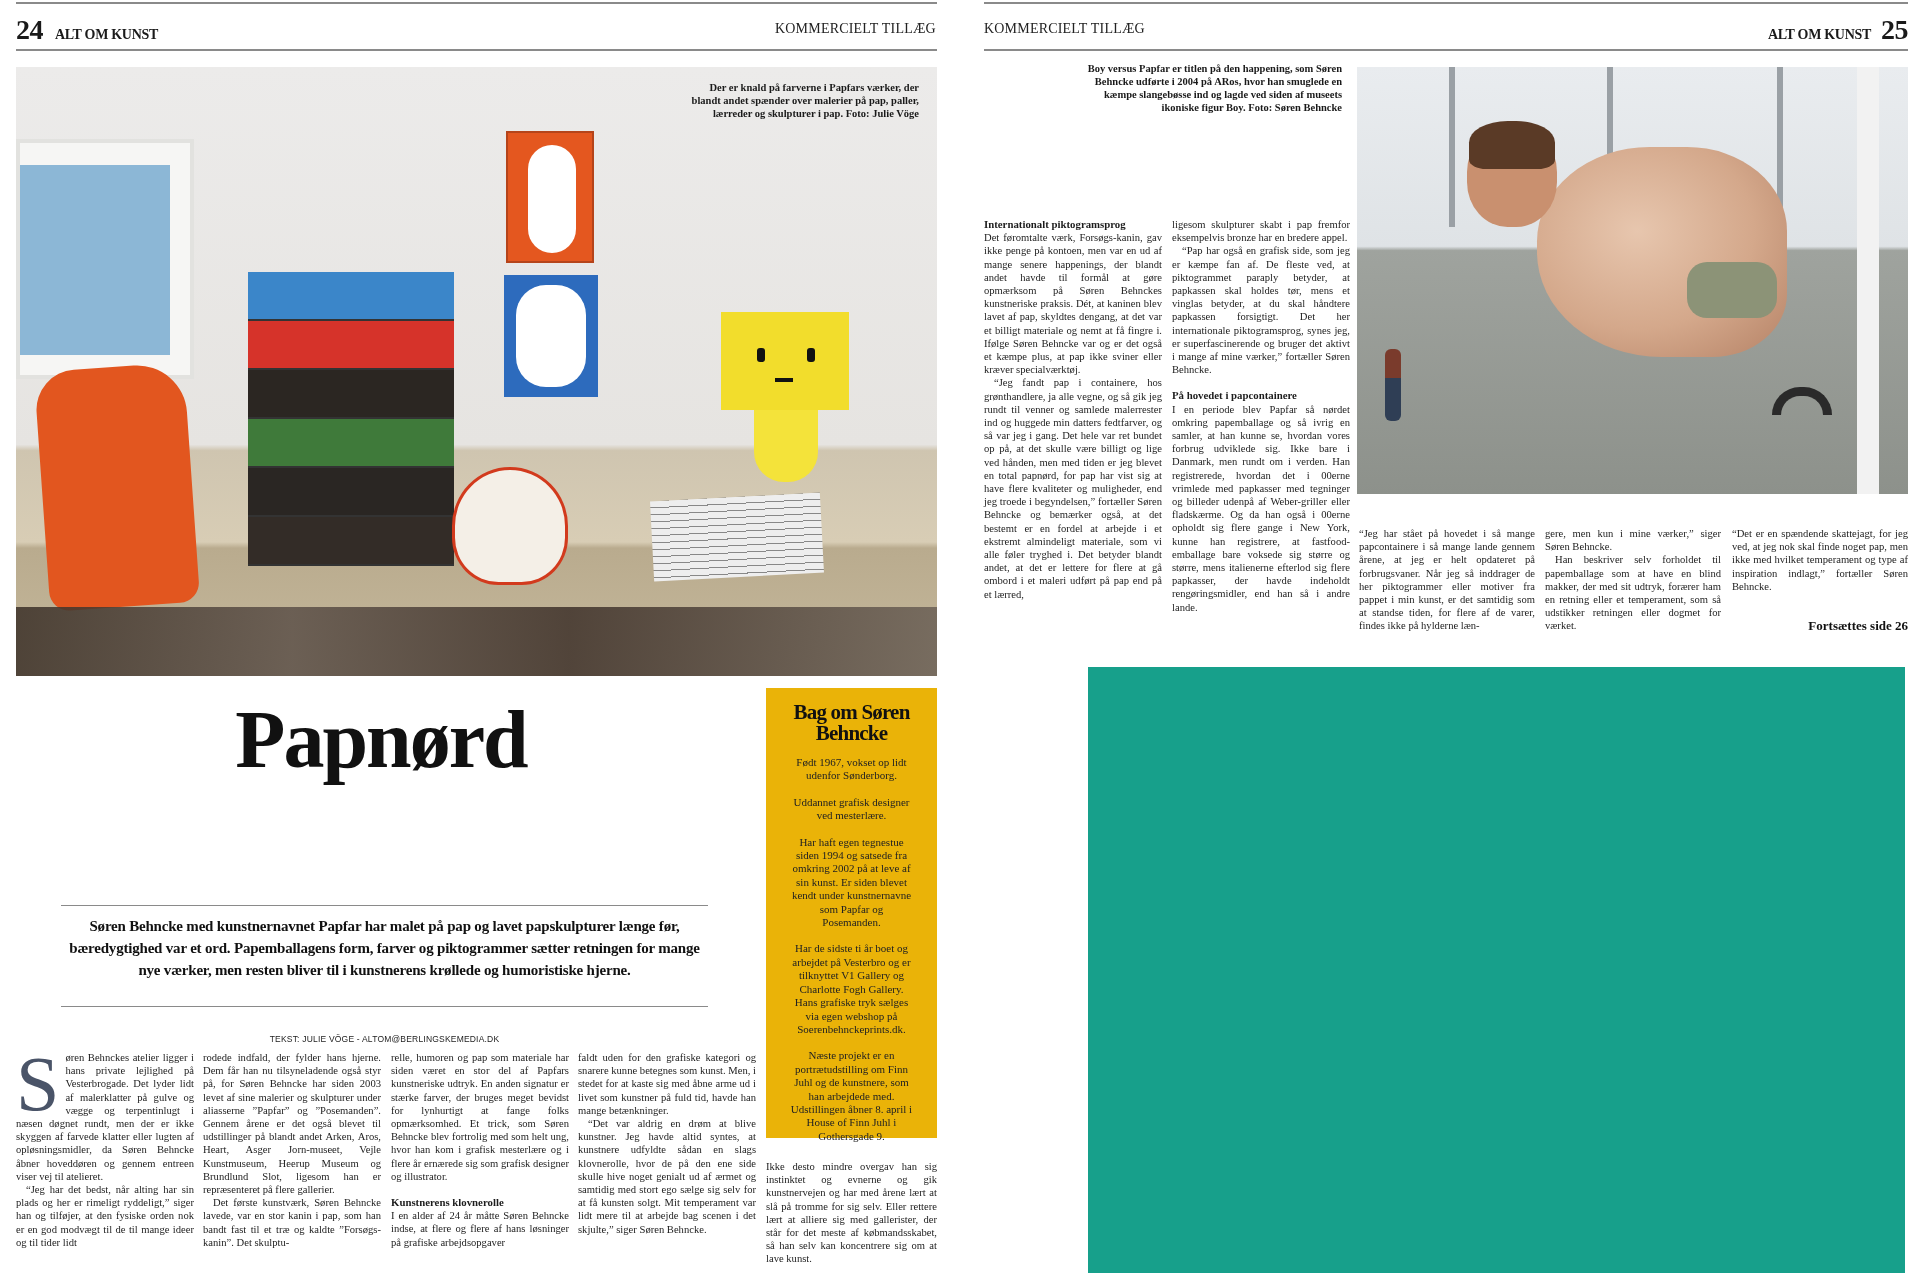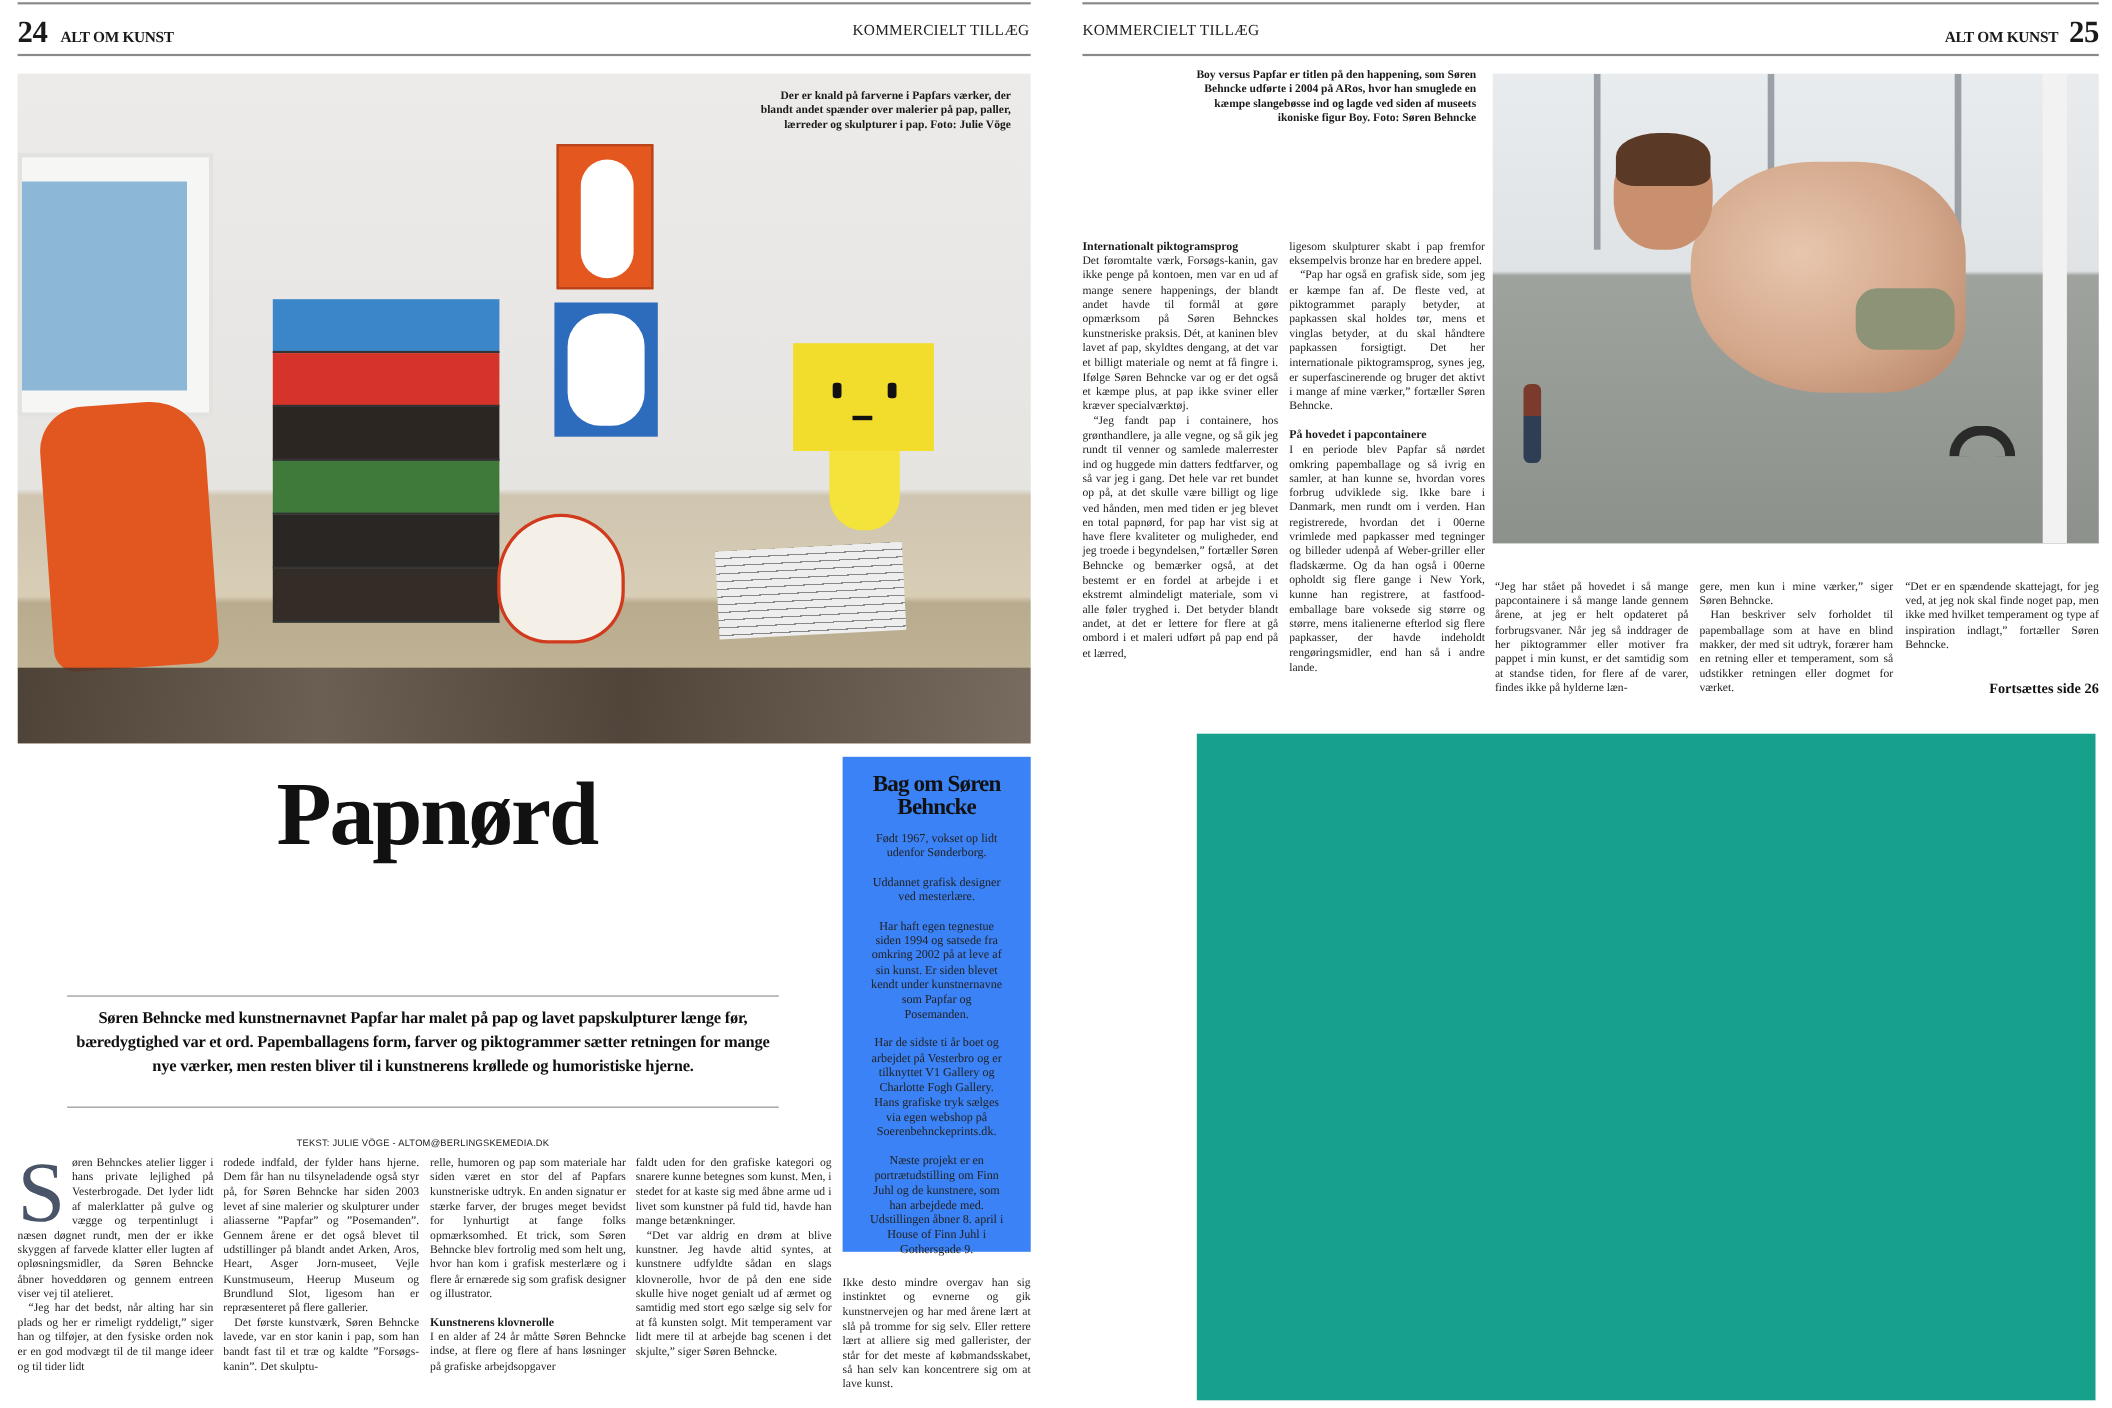"Papnørd" .headline { left: 32px -> 16px }
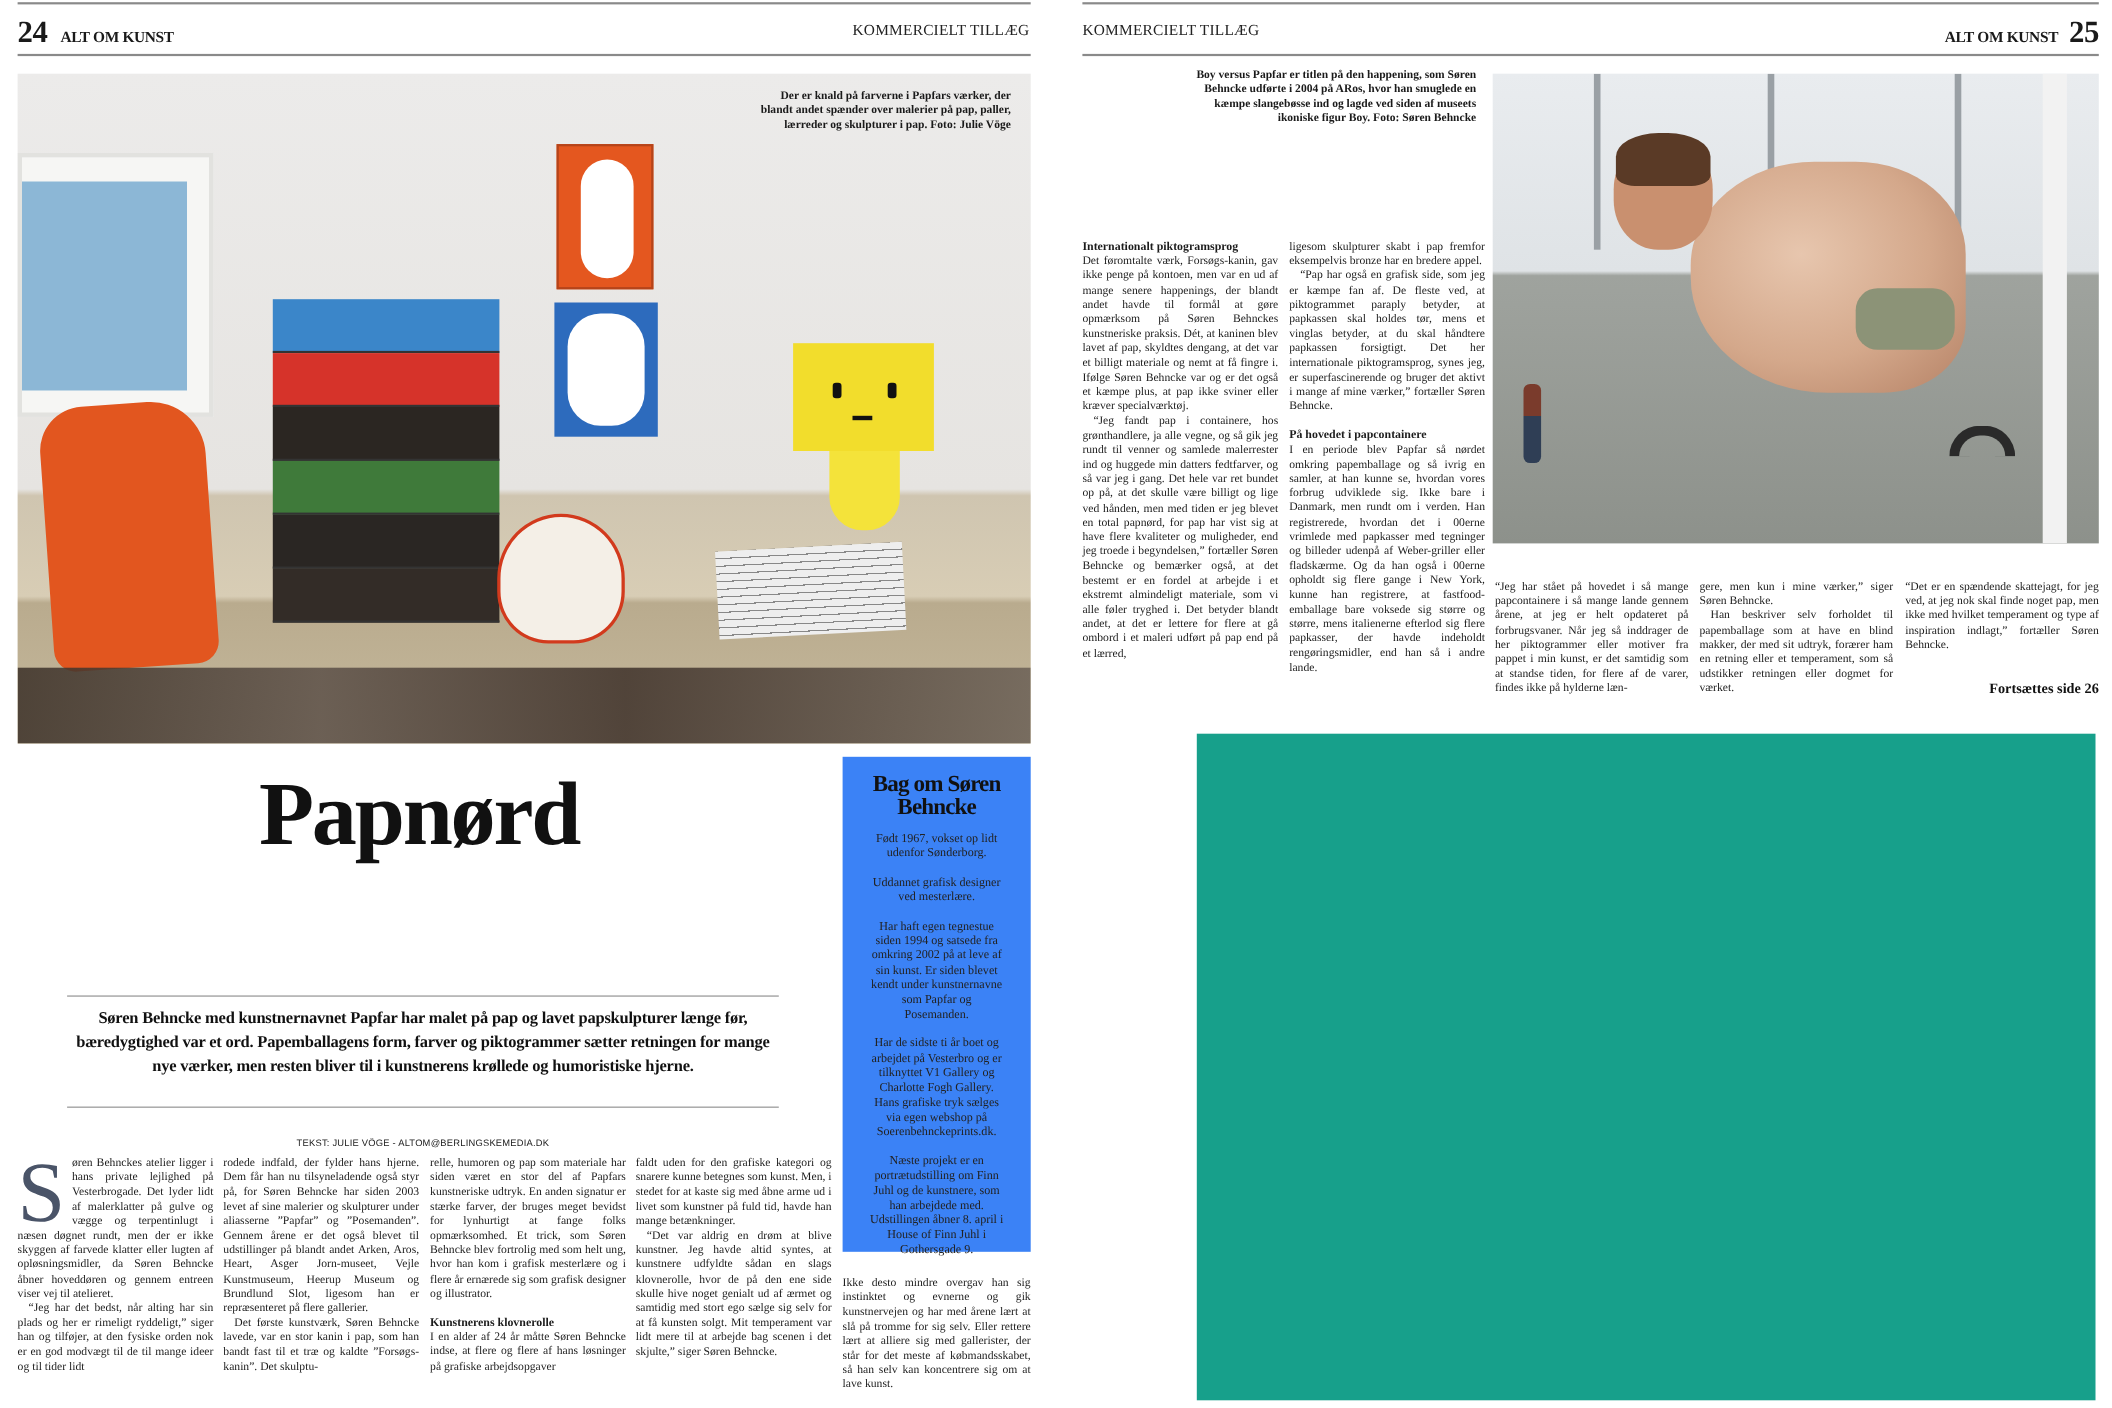"Bag om Søren Behncke" .factbox { background: #3b82f6 -> #eab308 }
